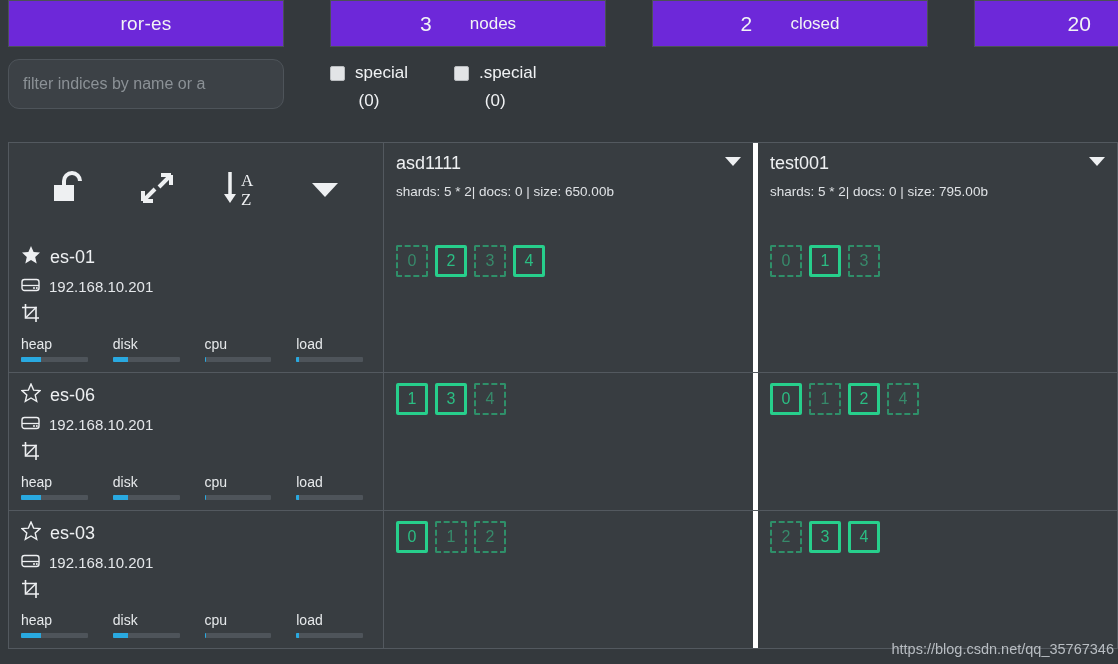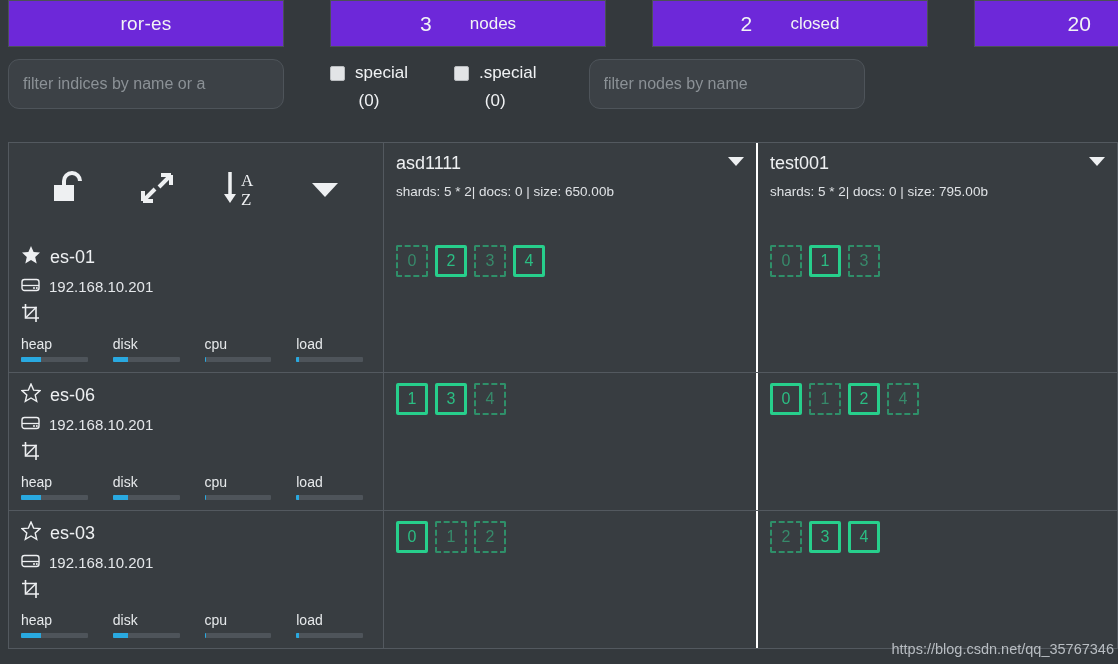"filter nodes by name" div.nodes-filter-wrap { html: <div> <input> </div> -> none }
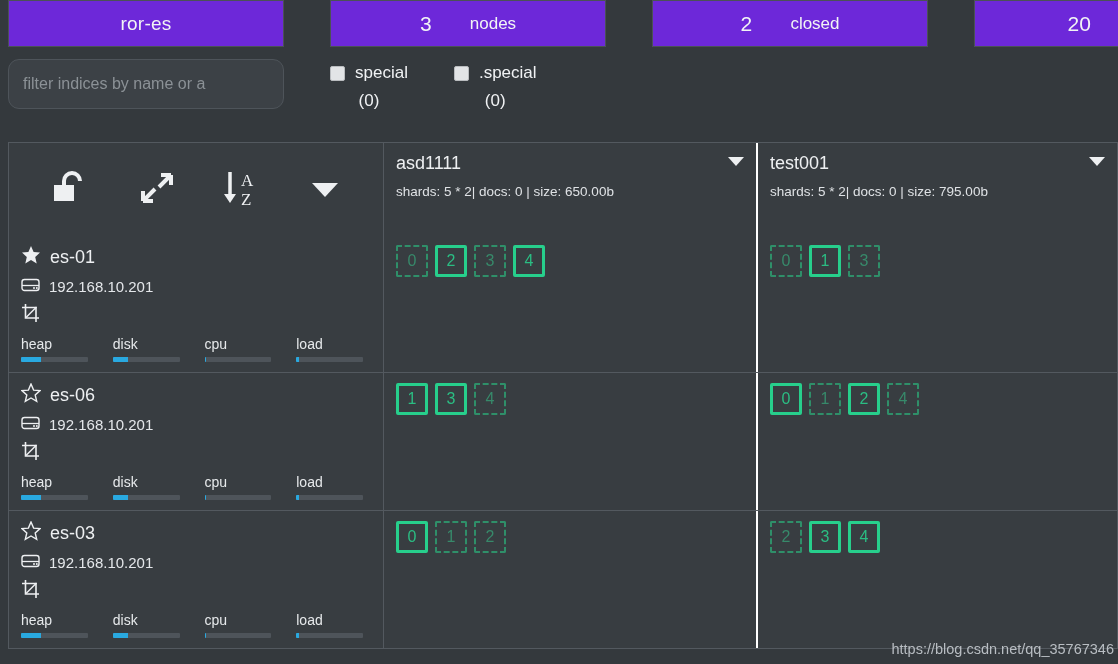"asd1111" .cell-index { border-right: 2px solid #ffffff -> 5px solid #ffffff }
